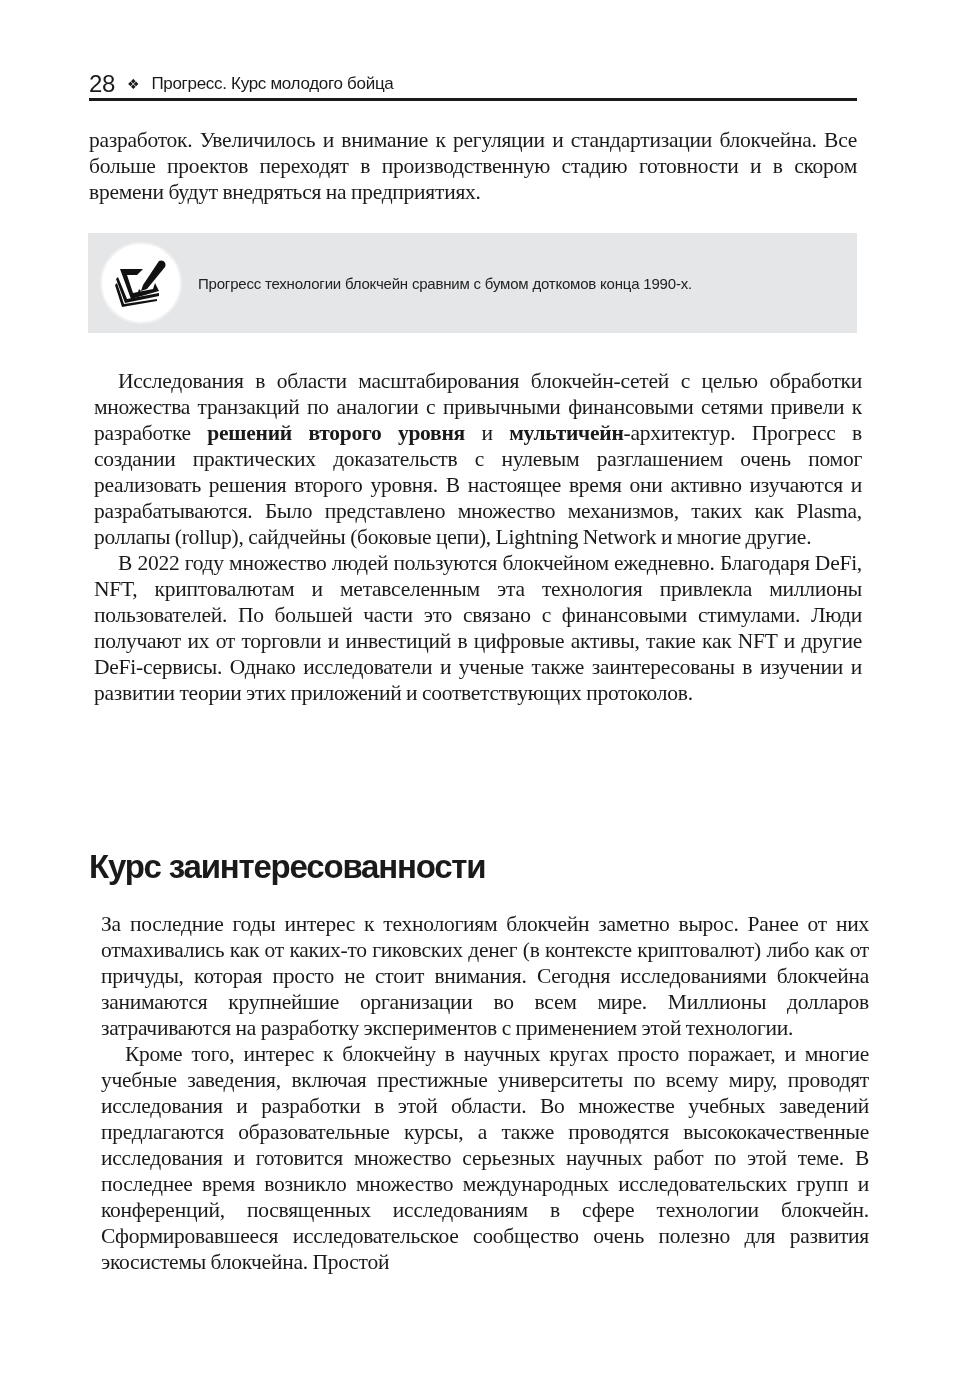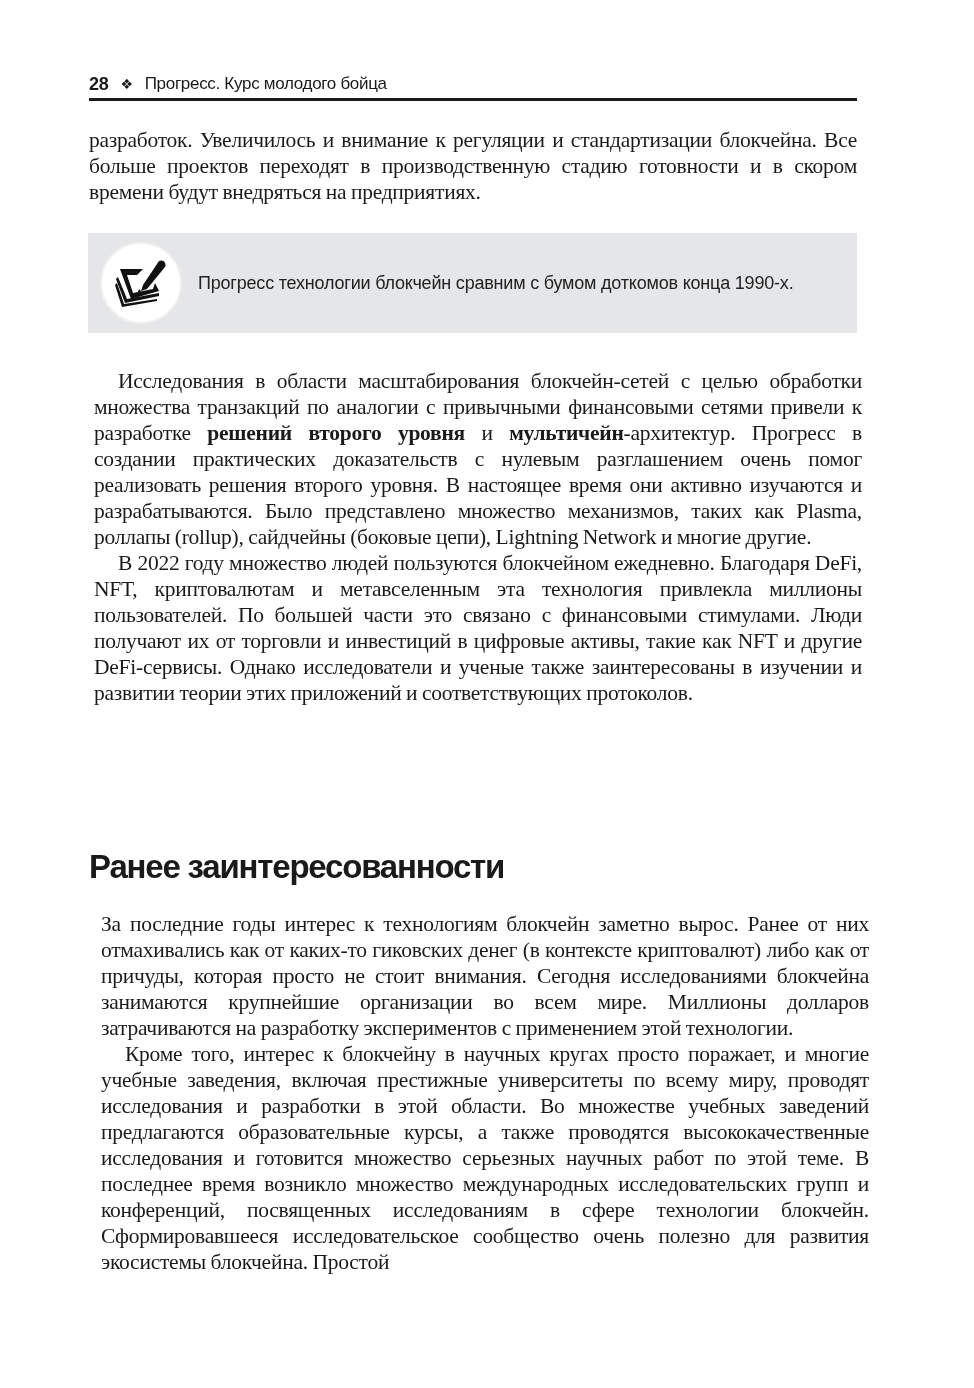"28" .running-head .page-num { font-size: 18px -> 24px; font-weight: bold -> normal }
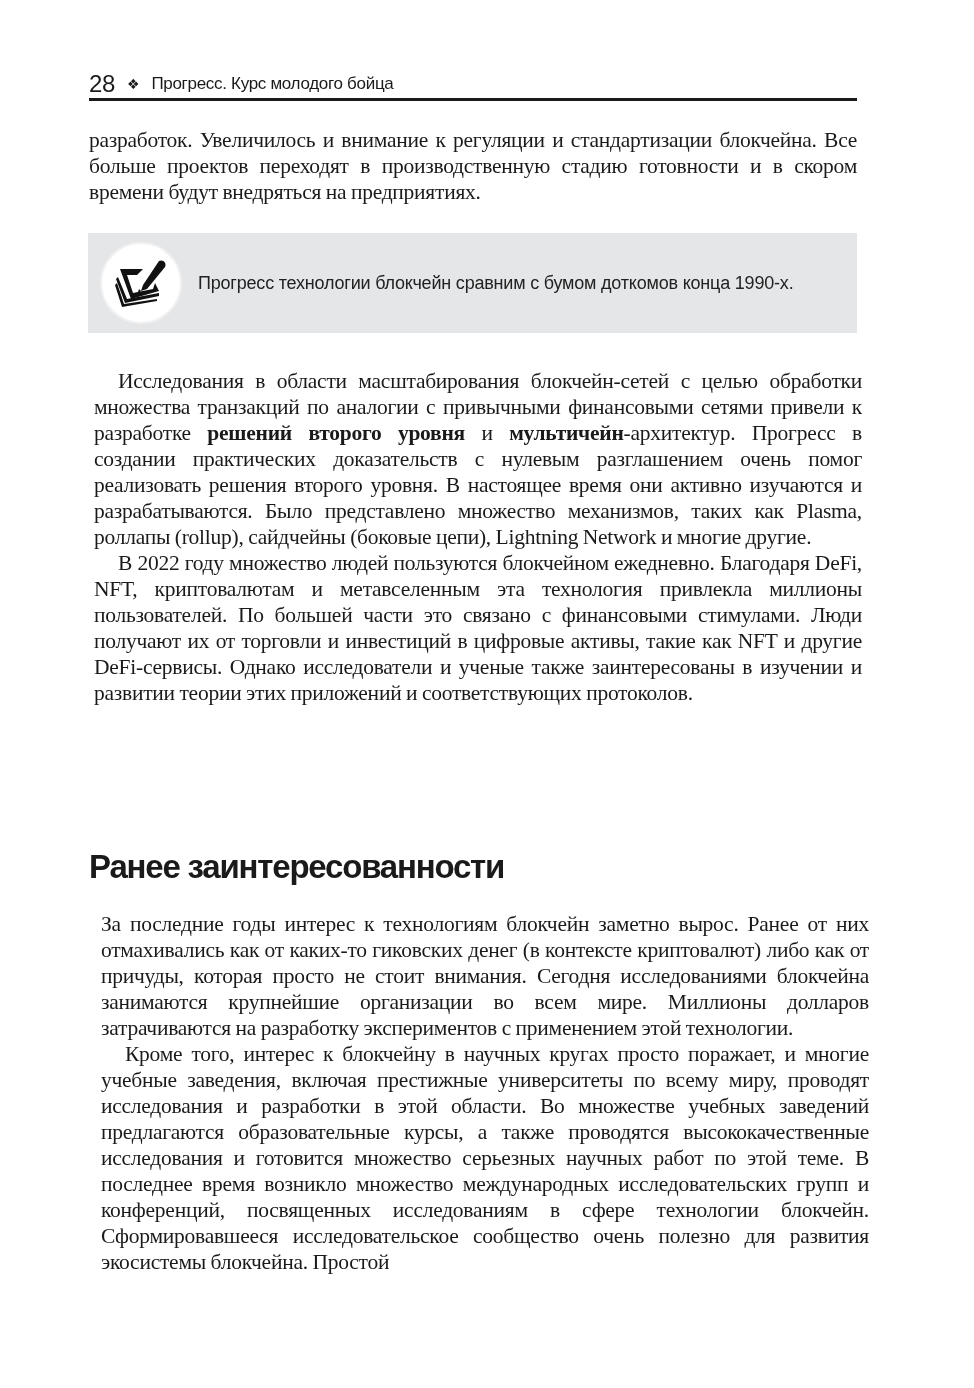"Прогресс технологии блокчейн сравним с" .tip-text { font-size: 18px -> 15px }
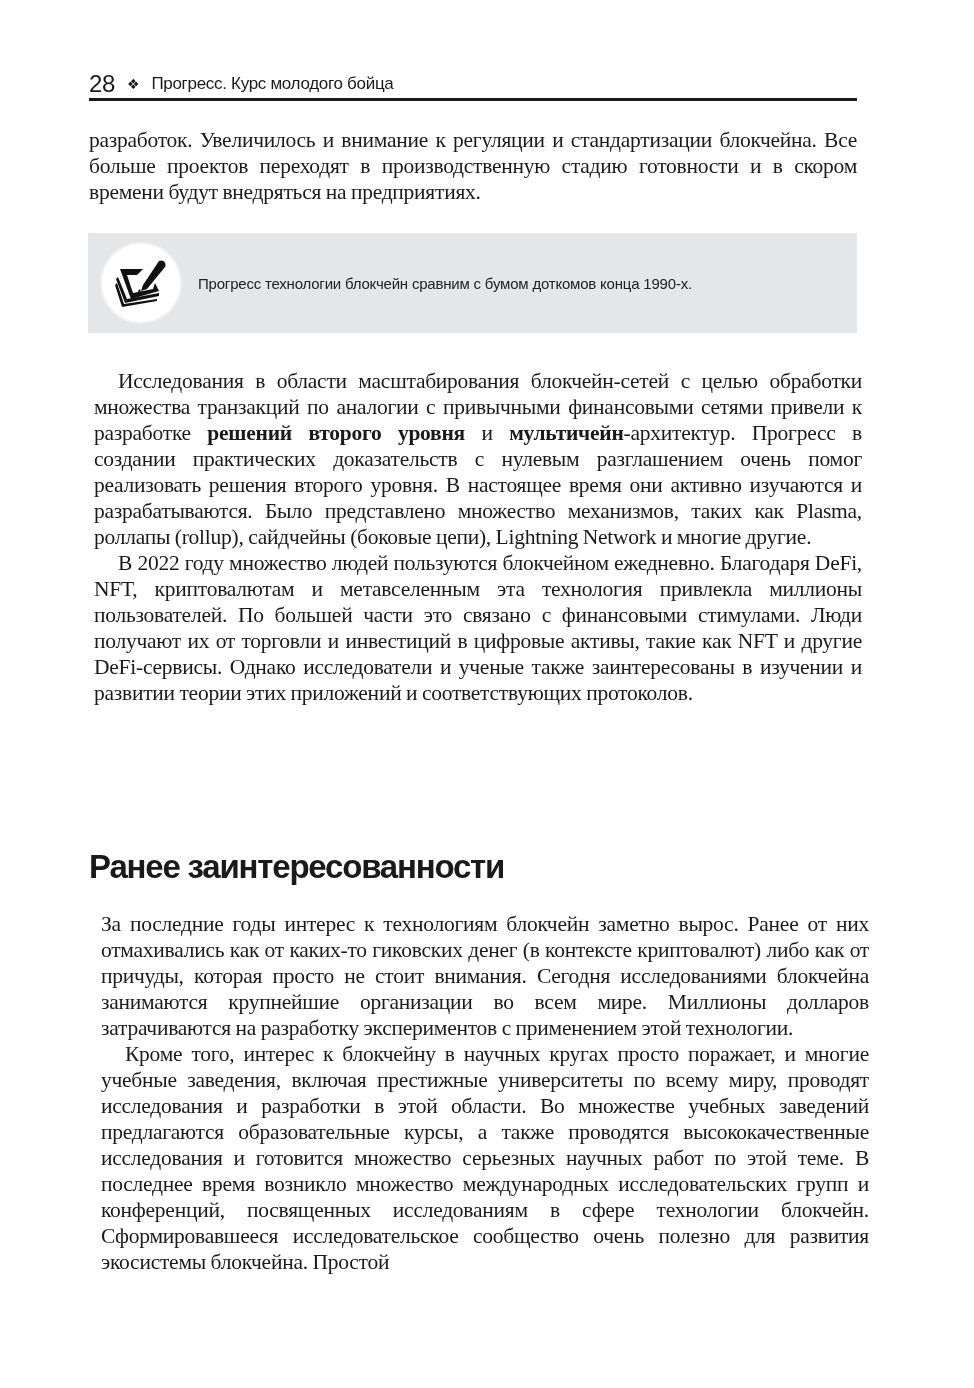"Ранее заинтересованности" h2.section-heading { text: Ранее -> Курс }
